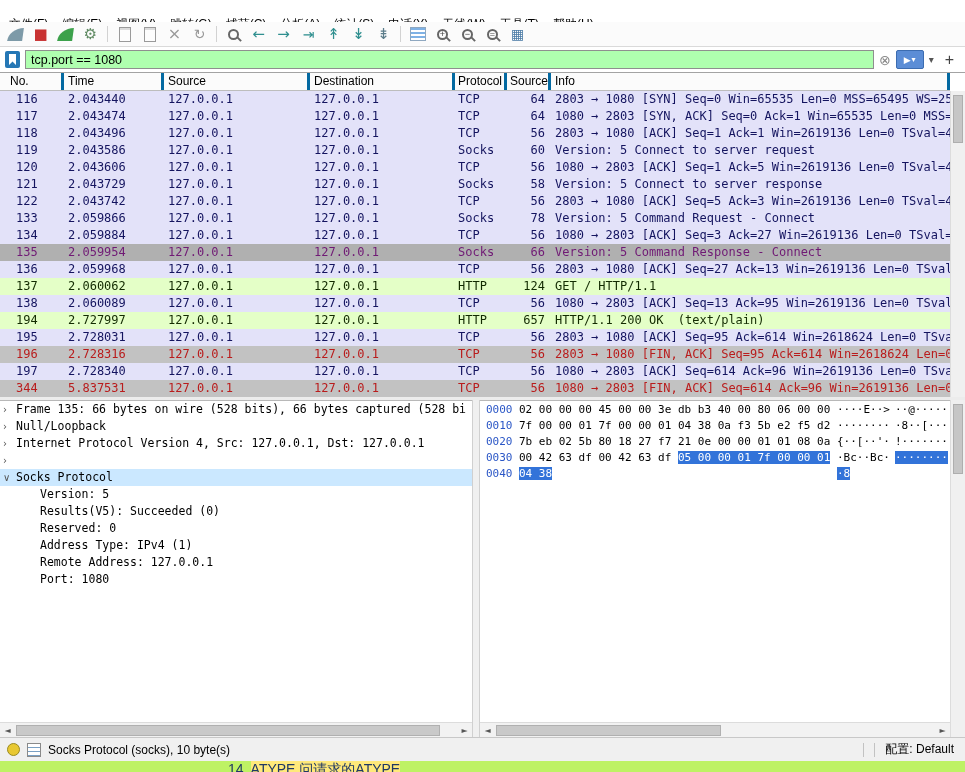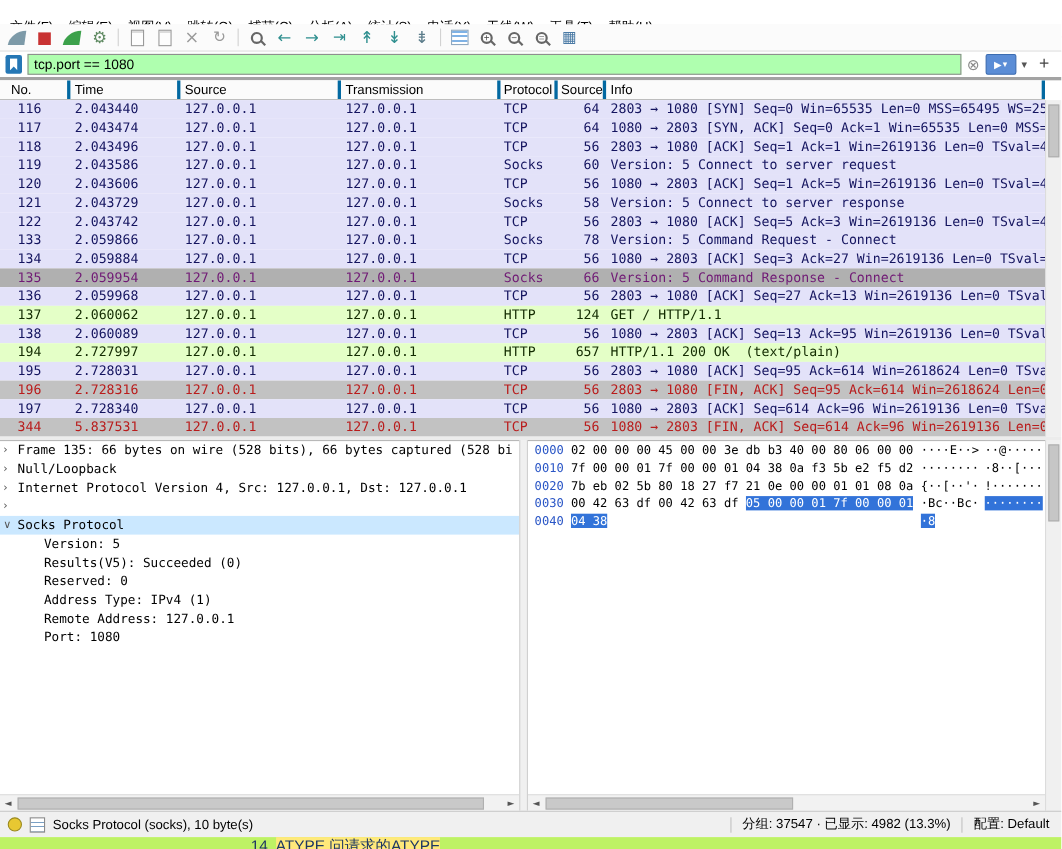"tcp.port == 1080" .filterbar { border-bottom: 3px solid #a3a3a3 -> 1px solid #a3a3a3 }
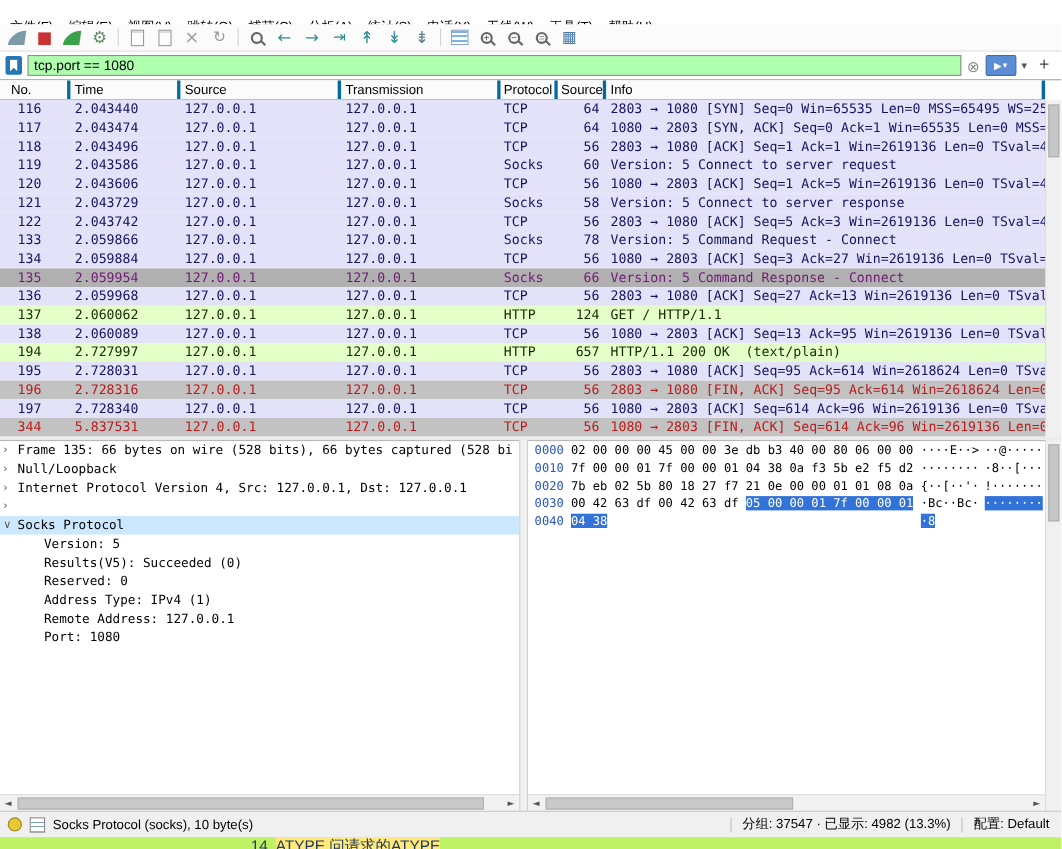"Transmission" span.hcell { text: Transmission -> Destination }
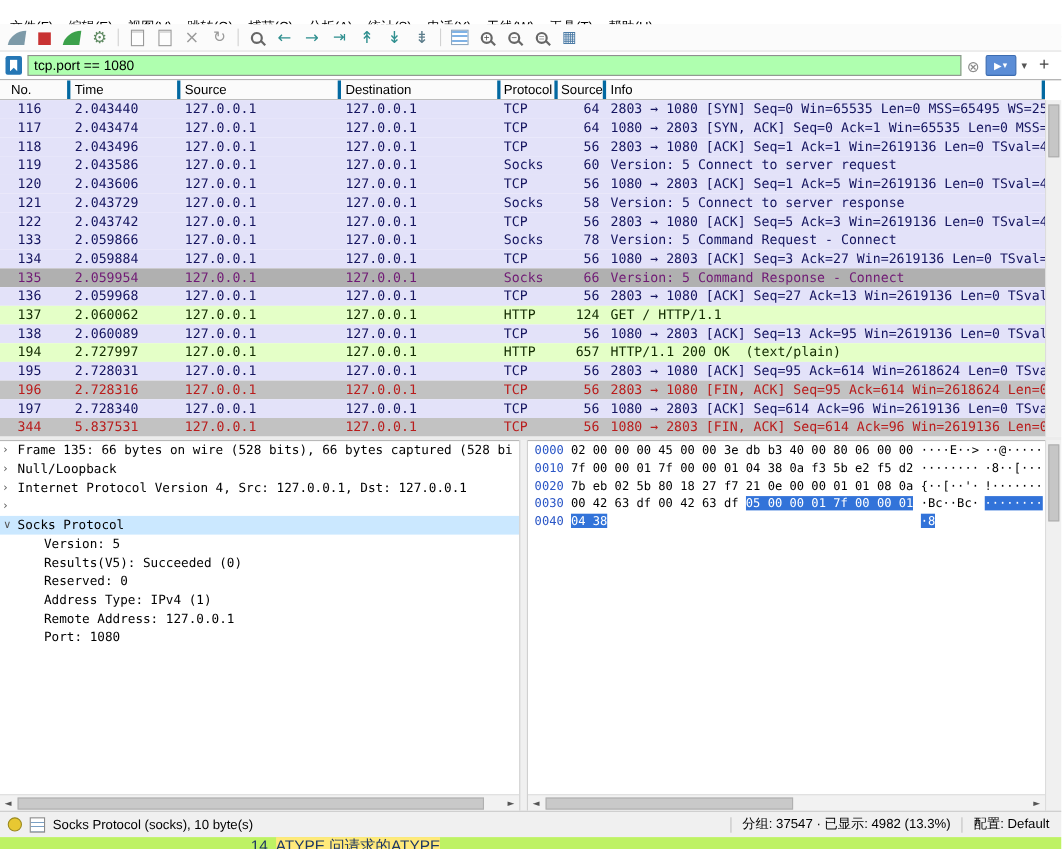"分组: 37547 · 已显示: 4982" span { html: <span>分组: 37547 · 已显示: 4982 (13.3%)</span> -> none }
